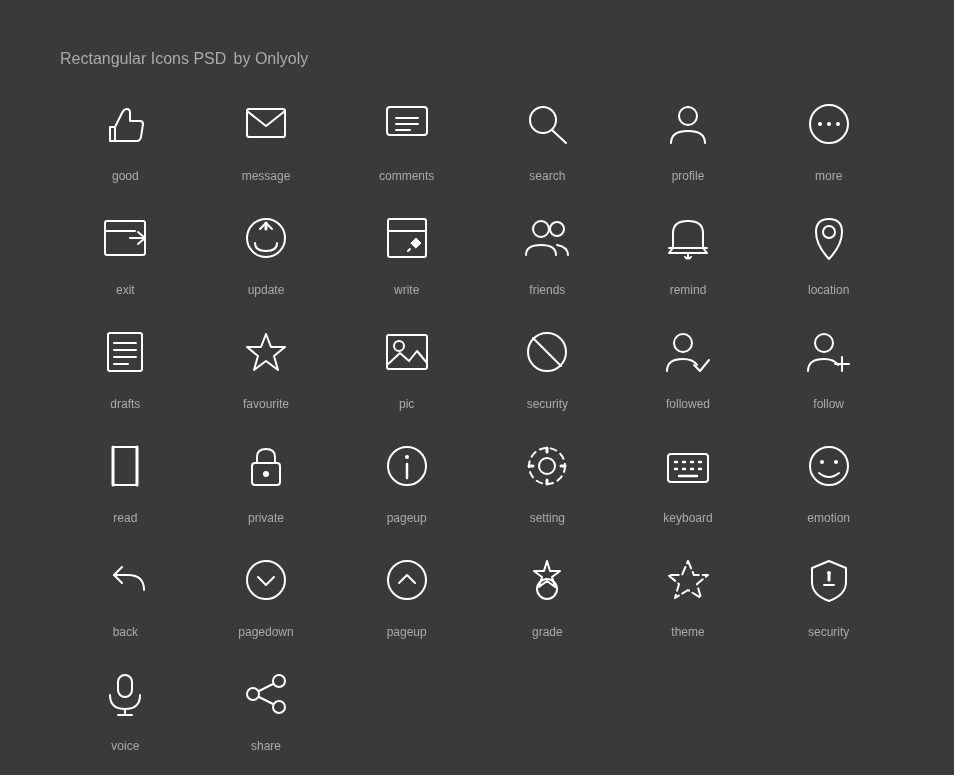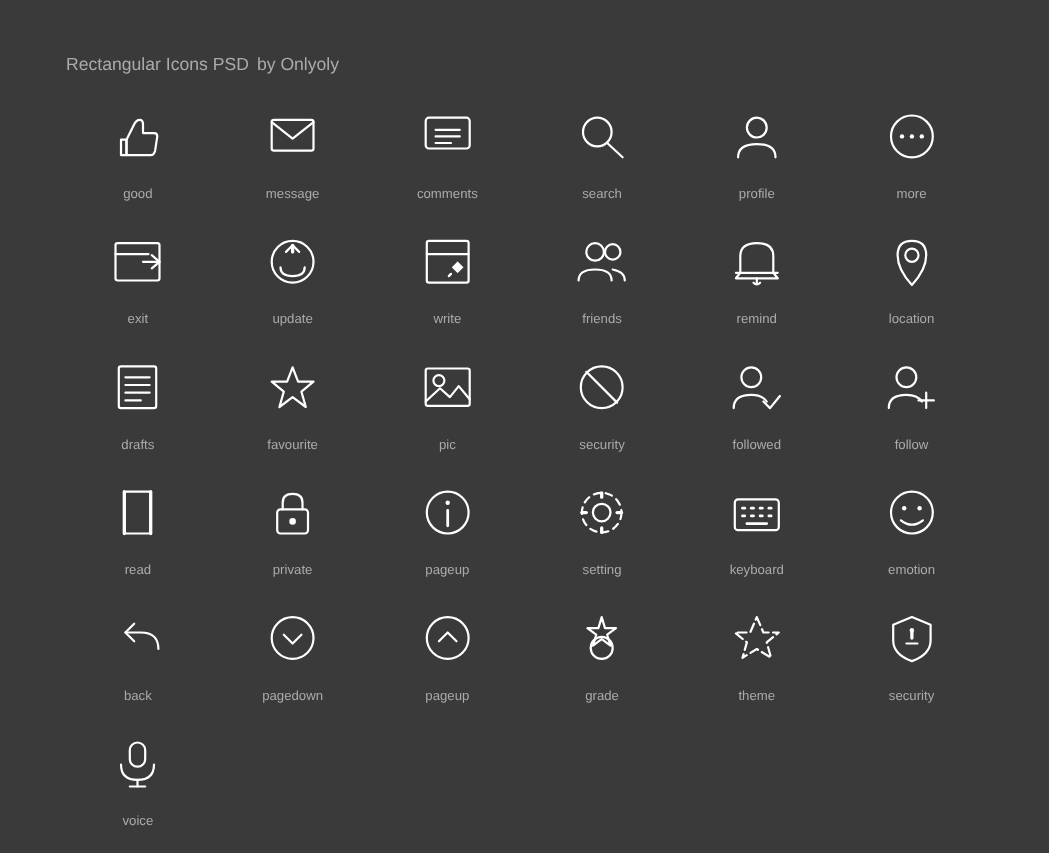"share" div.icon-item { html: none -> <div> <div> <svg> <circle></circle> <circle></circle> <circle></circle> <line></line> <line></line> </svg> </div> <span>share</span> </div> }
